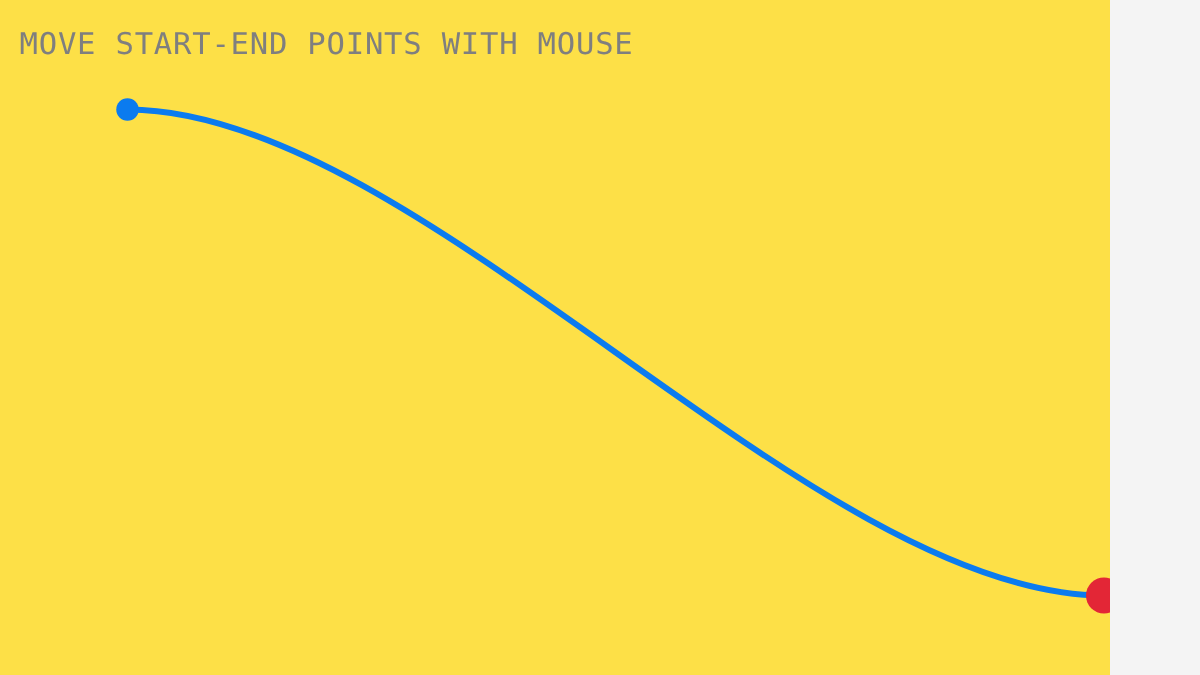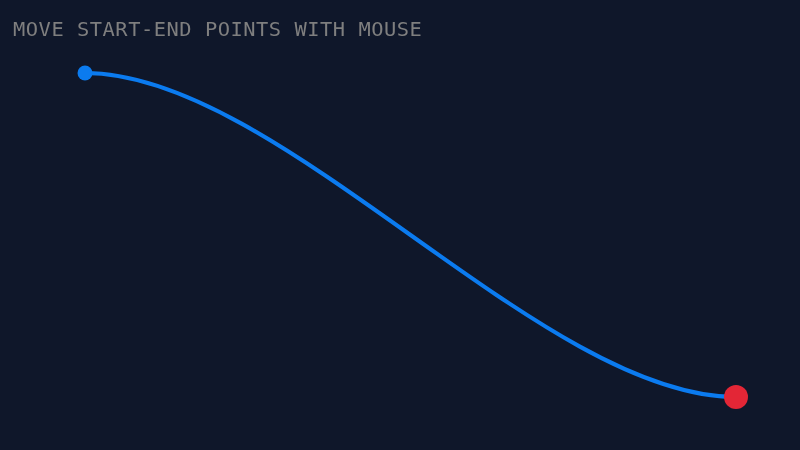"MOVE START-END POINTS WITH MOUSE" div { background: #0f172a -> #fde047; width: 800px -> 740px }
